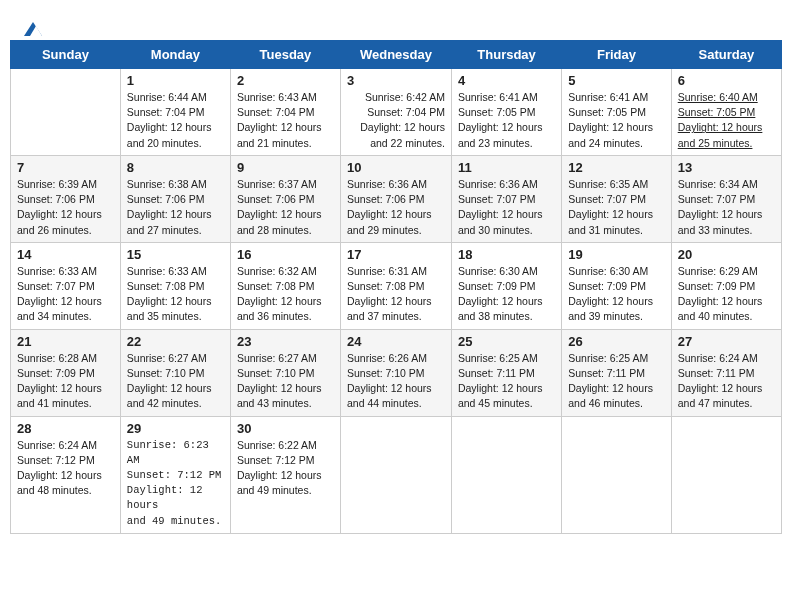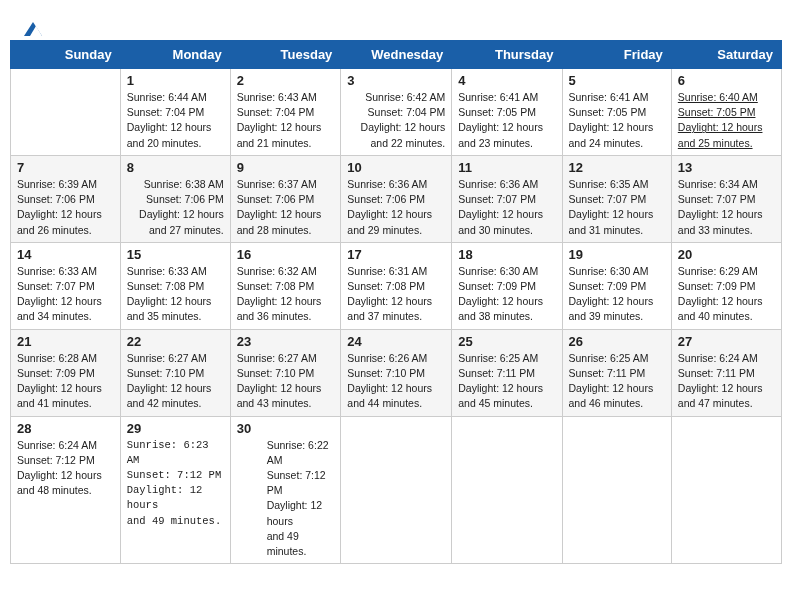"Sunday" .calendar th { text-align: right -> center }
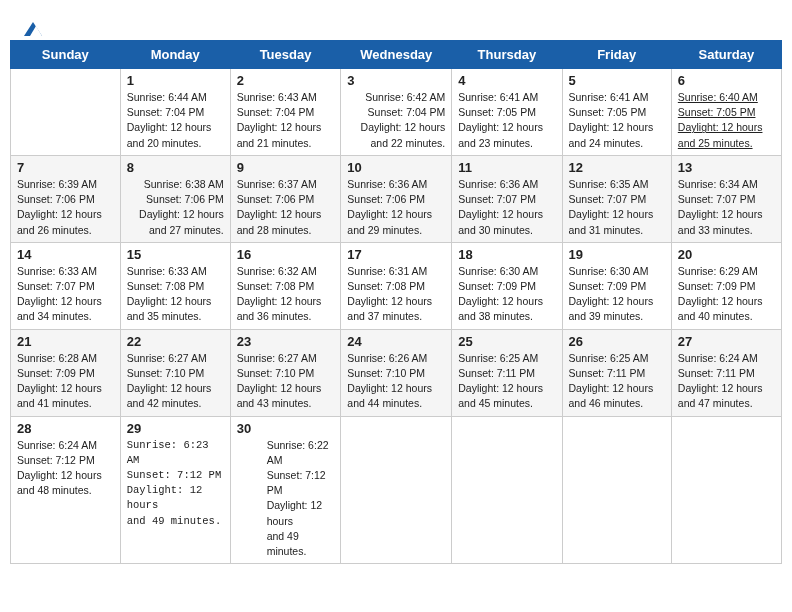"Sunrise: 6:38 AM" div.day-info { text-align: right -> none }
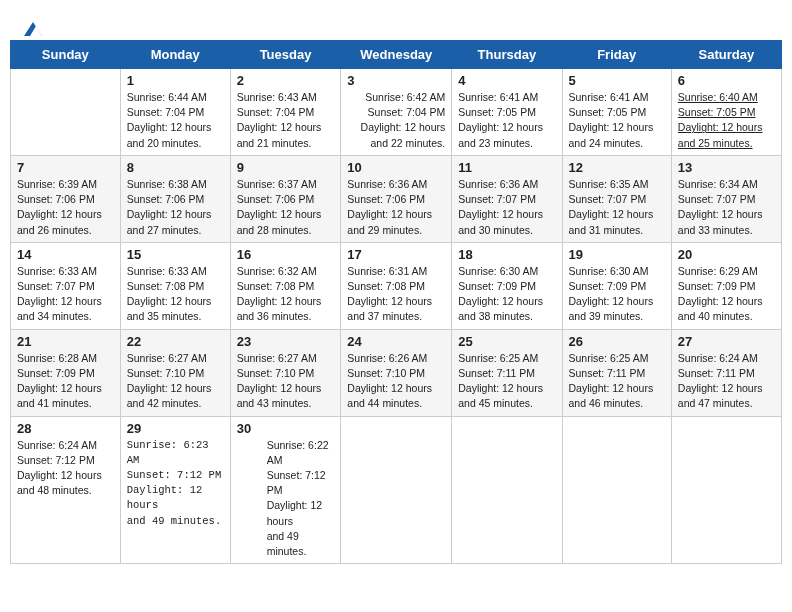"Sunrise: 6:22 AM" div.day-info { margin-left: 30px -> none }
